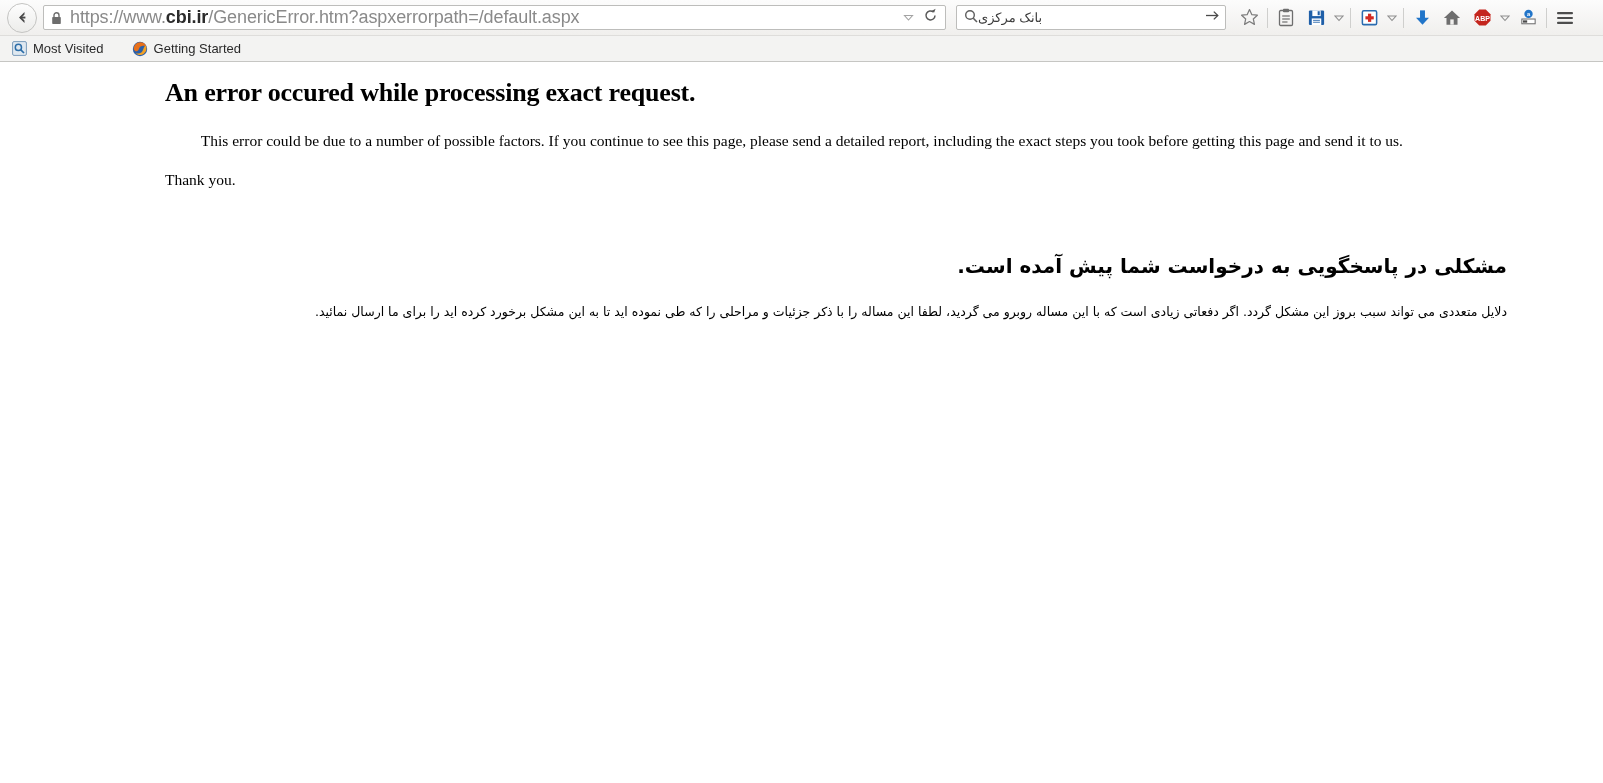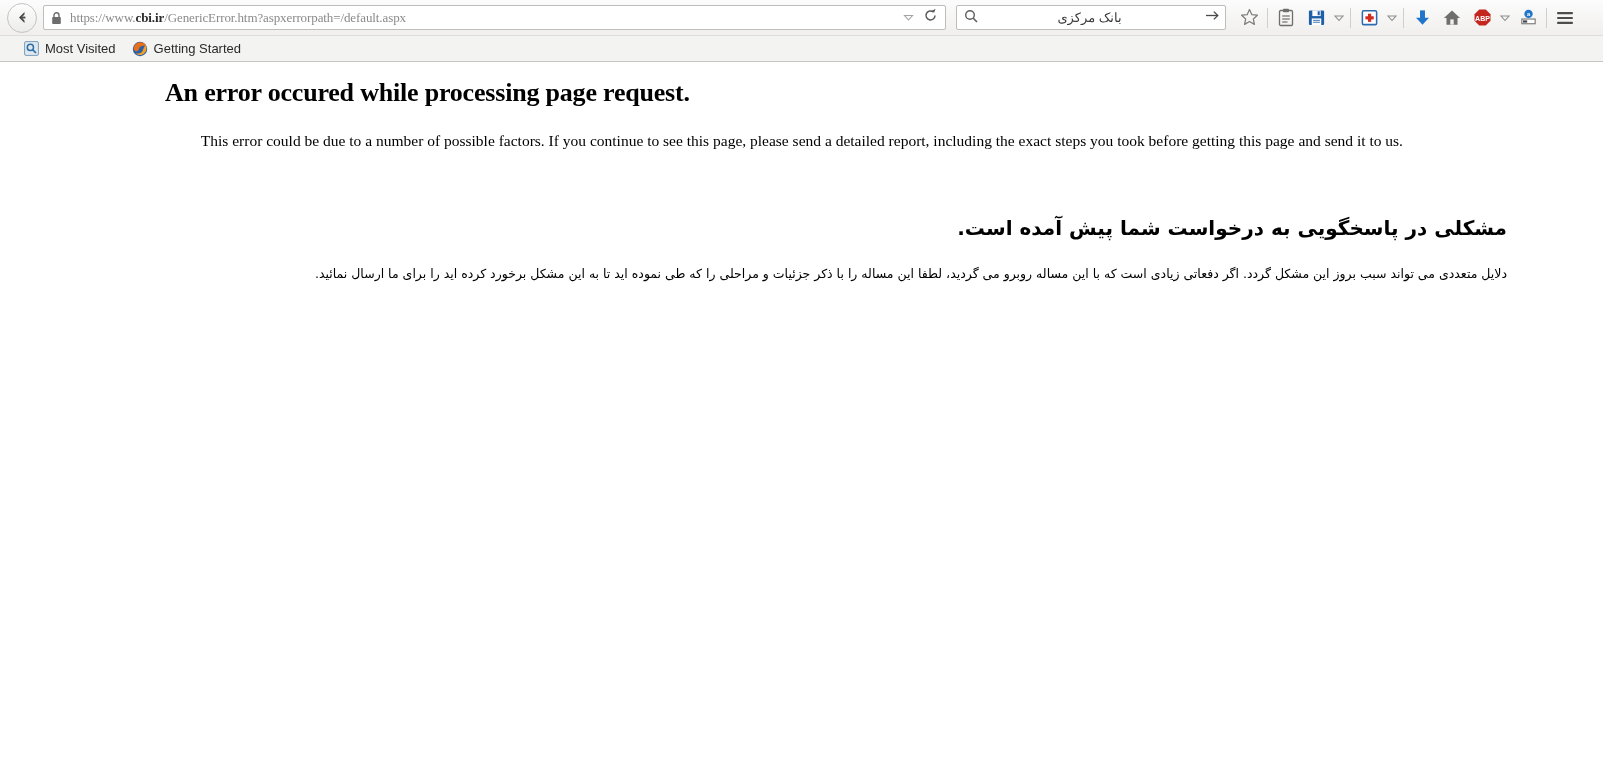"https://www.cbi.ir/GenericError.htm?aspx" #url-text { font-family: Liberation Serif, serif -> Liberation Sans, sans-serif; font-size: 13px -> 18px }
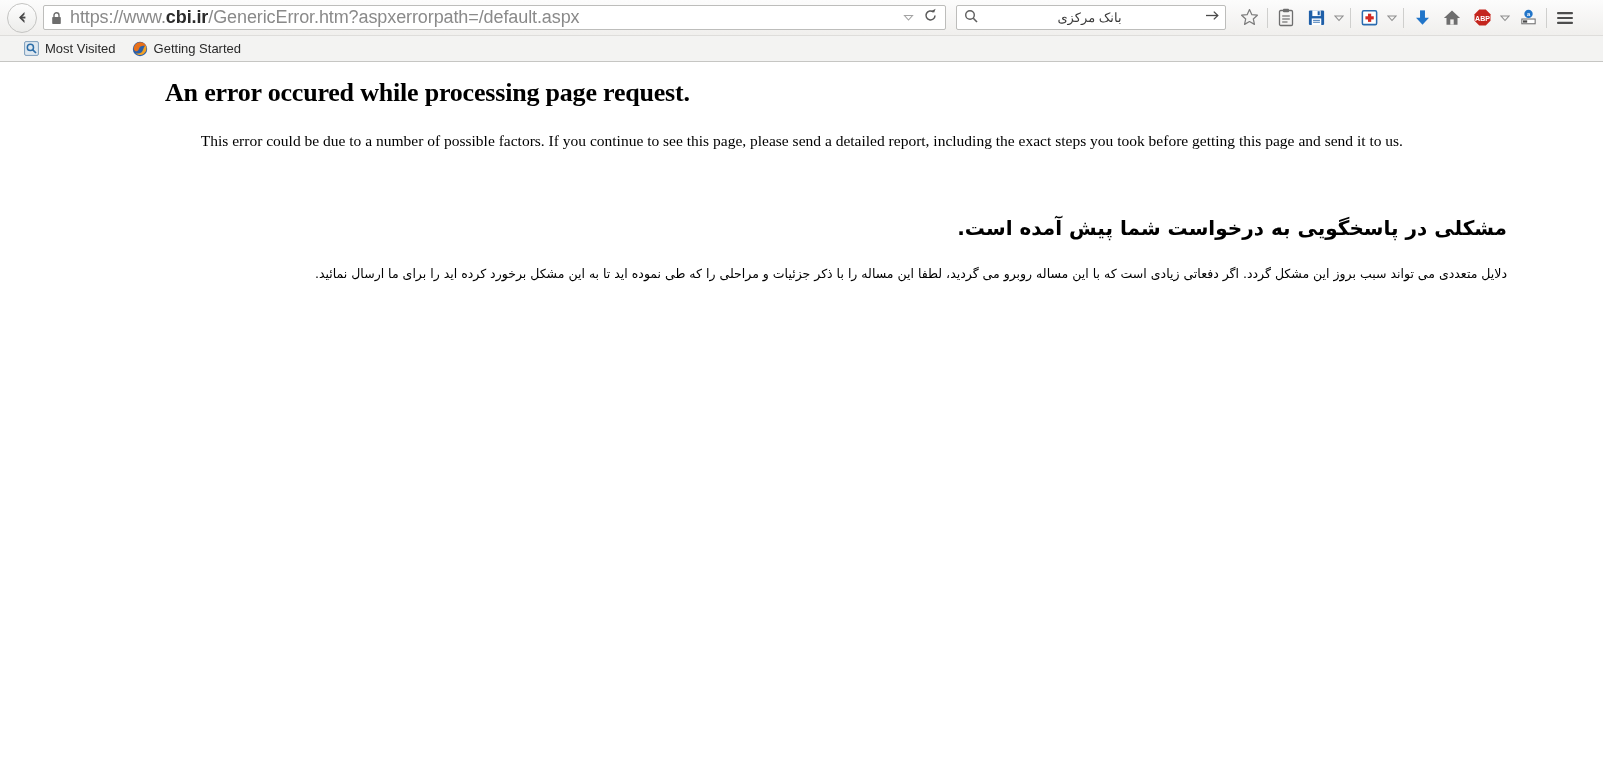"بانک مرکزی" #search-value { text-align: center -> left }
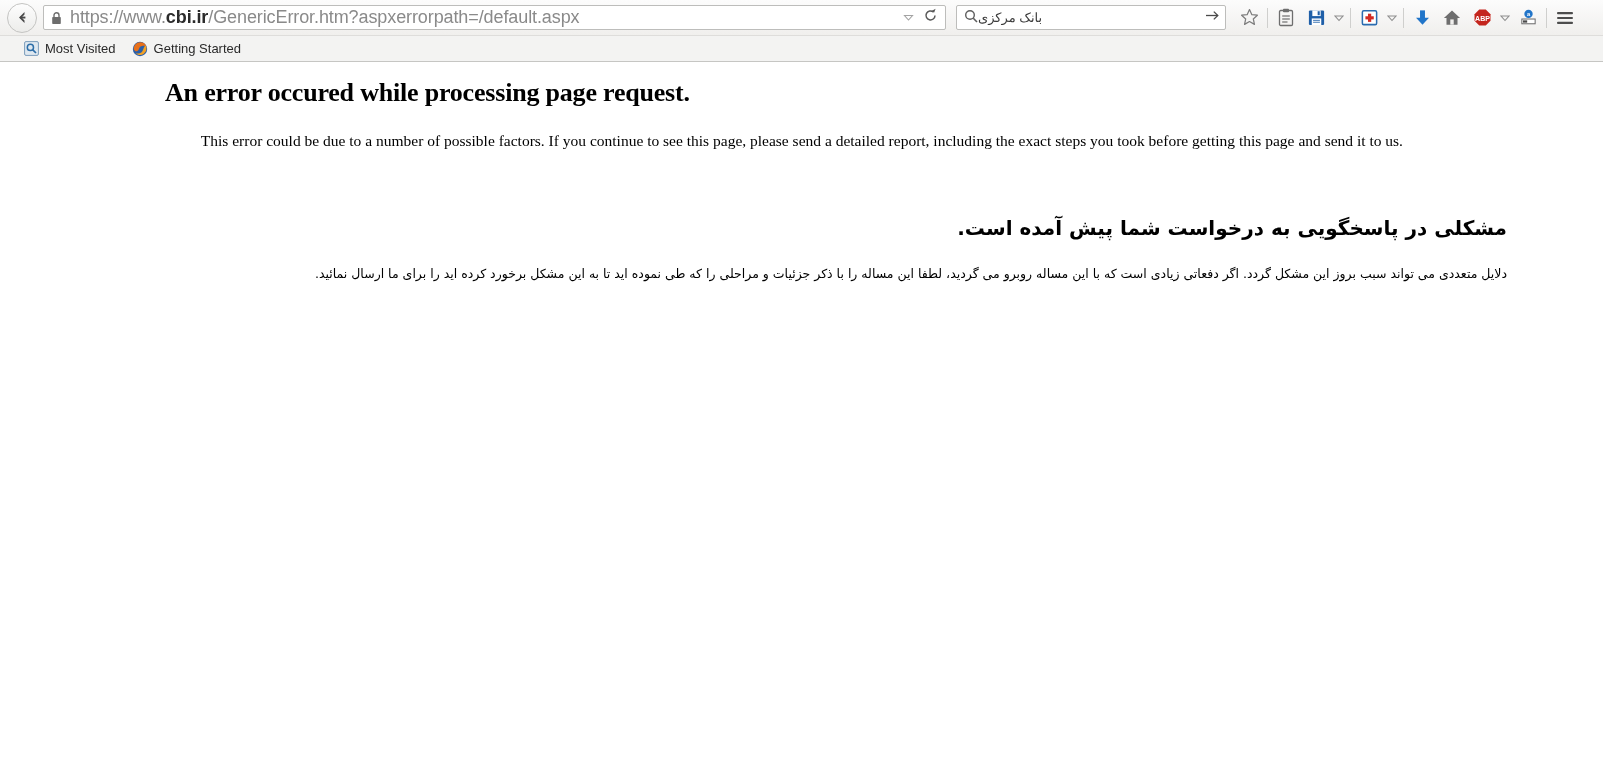"Most Visited" #bookmarks-bar { gap: 4px -> 16px; padding-left: 17px -> 5px }
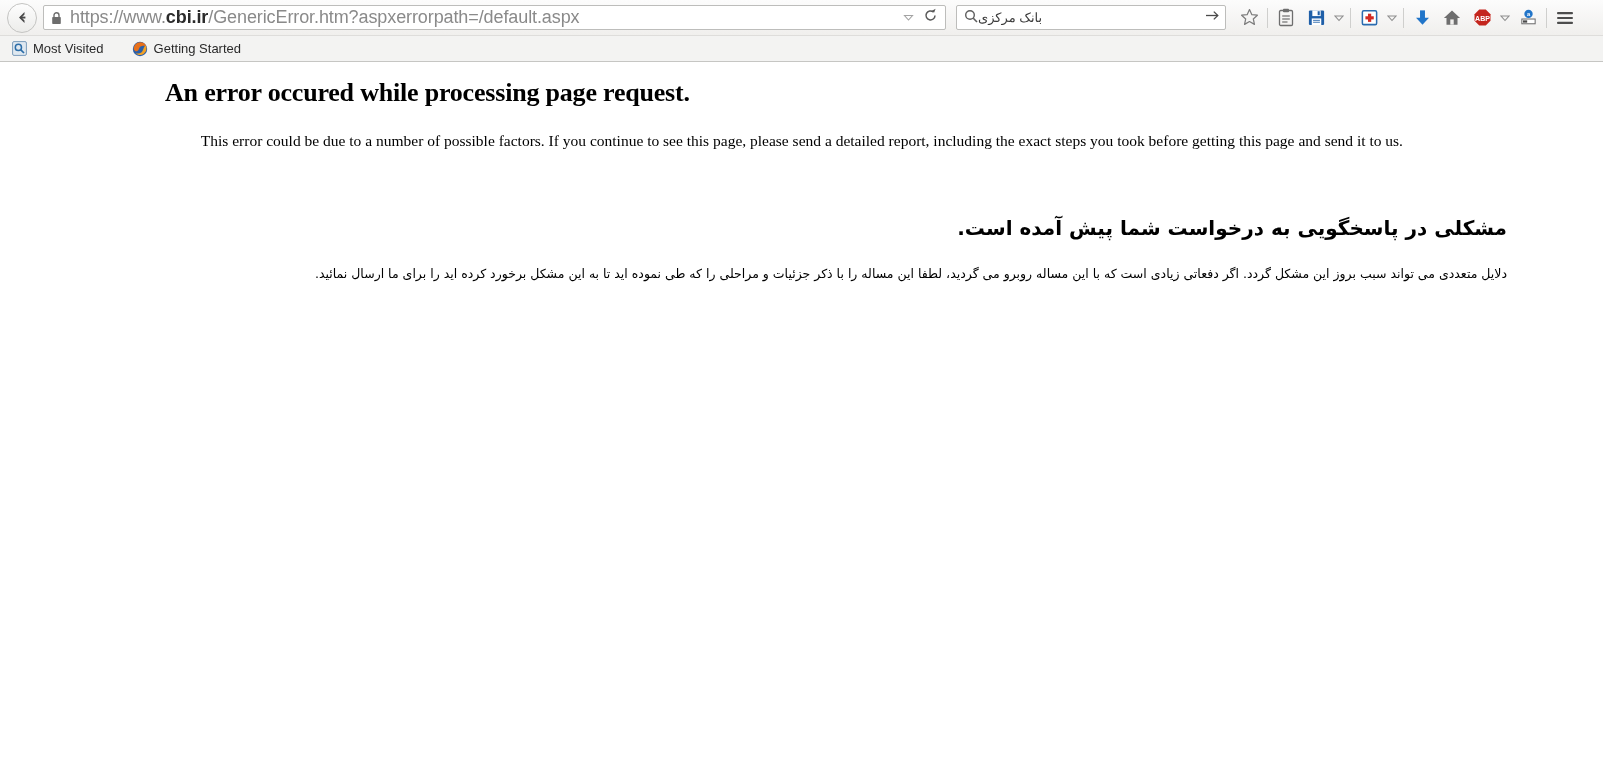"An error occured while processing" h1 { text: page -> exact }
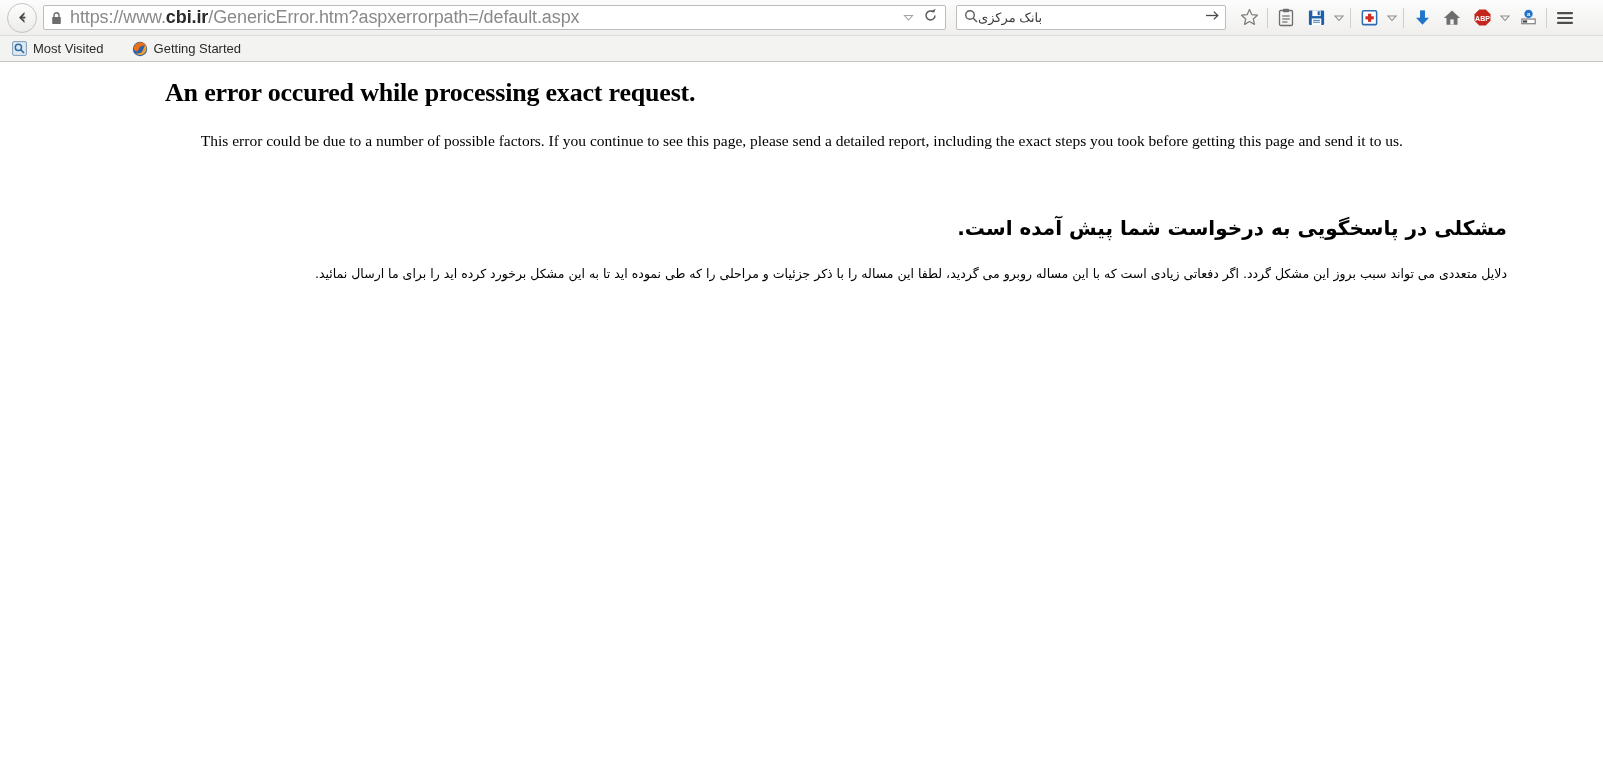"Thank you." p { html: none -> <p>Thank you.</p> }
